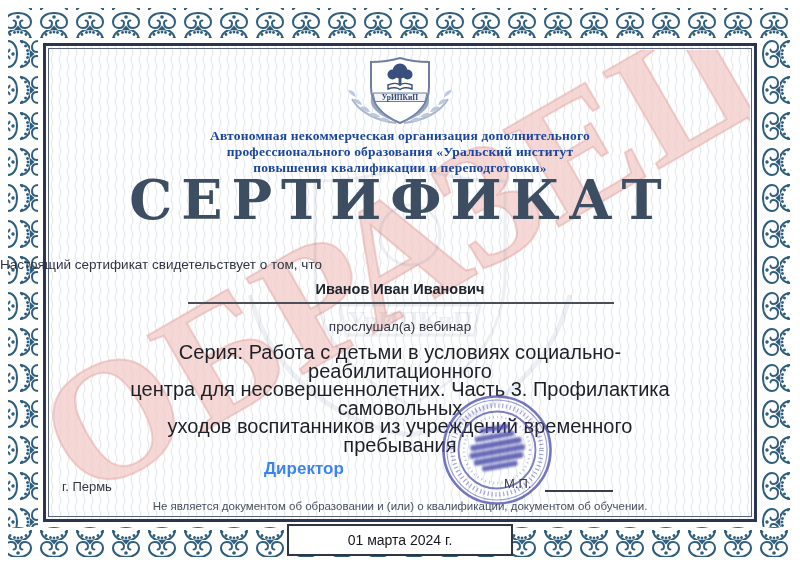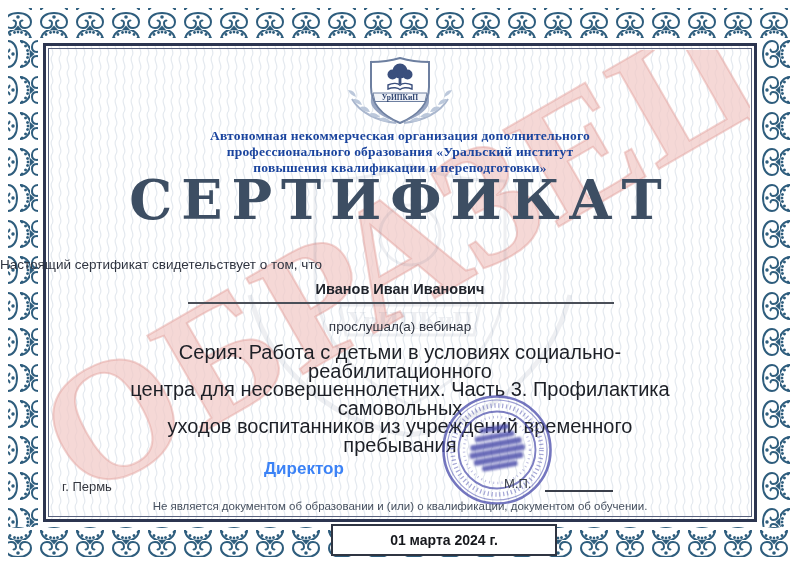"01 марта 2024 г." .date-box { font-weight: bold -> normal; margin-left: 44px -> none }
